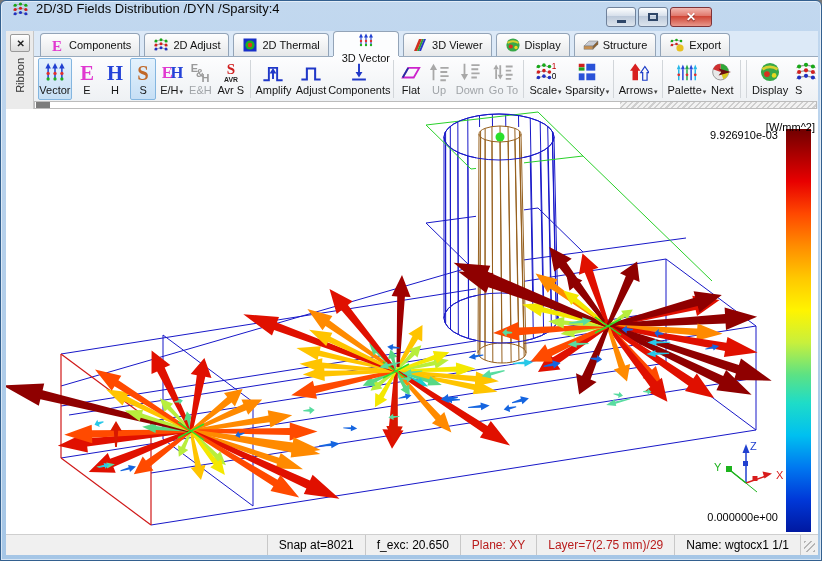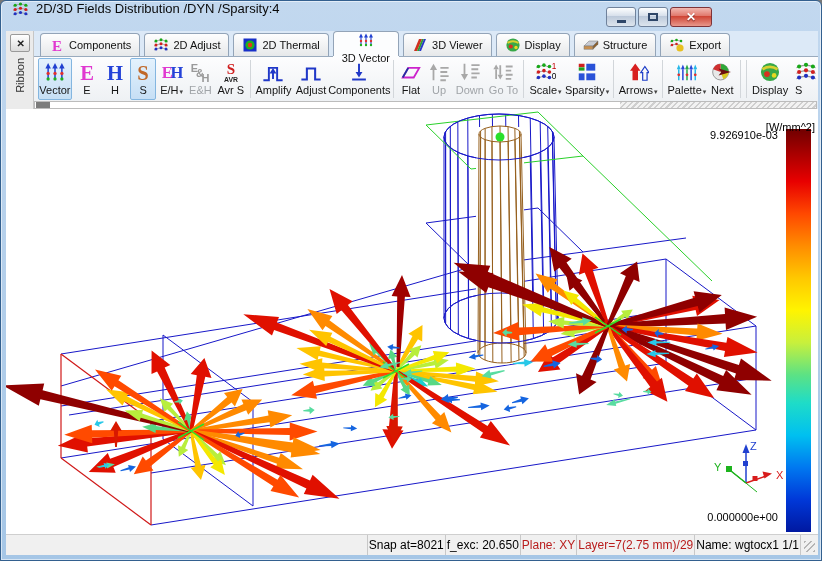"Snap at=8021" .sitem { padding: 0 1px -> 0 11px }
